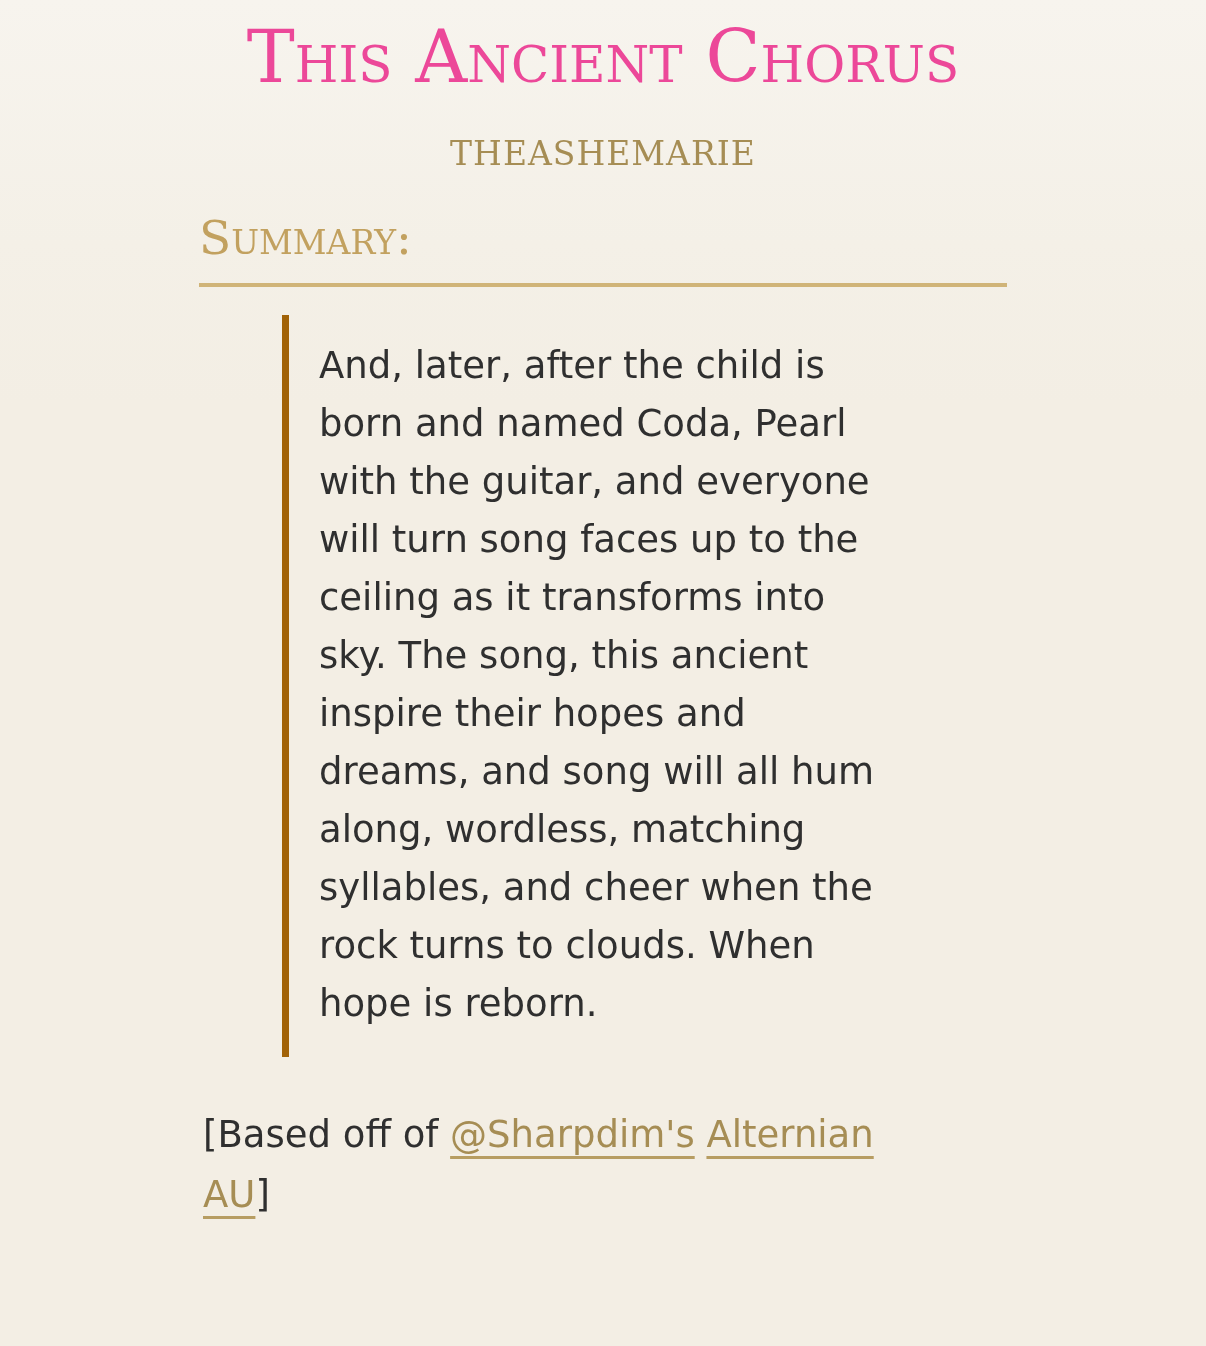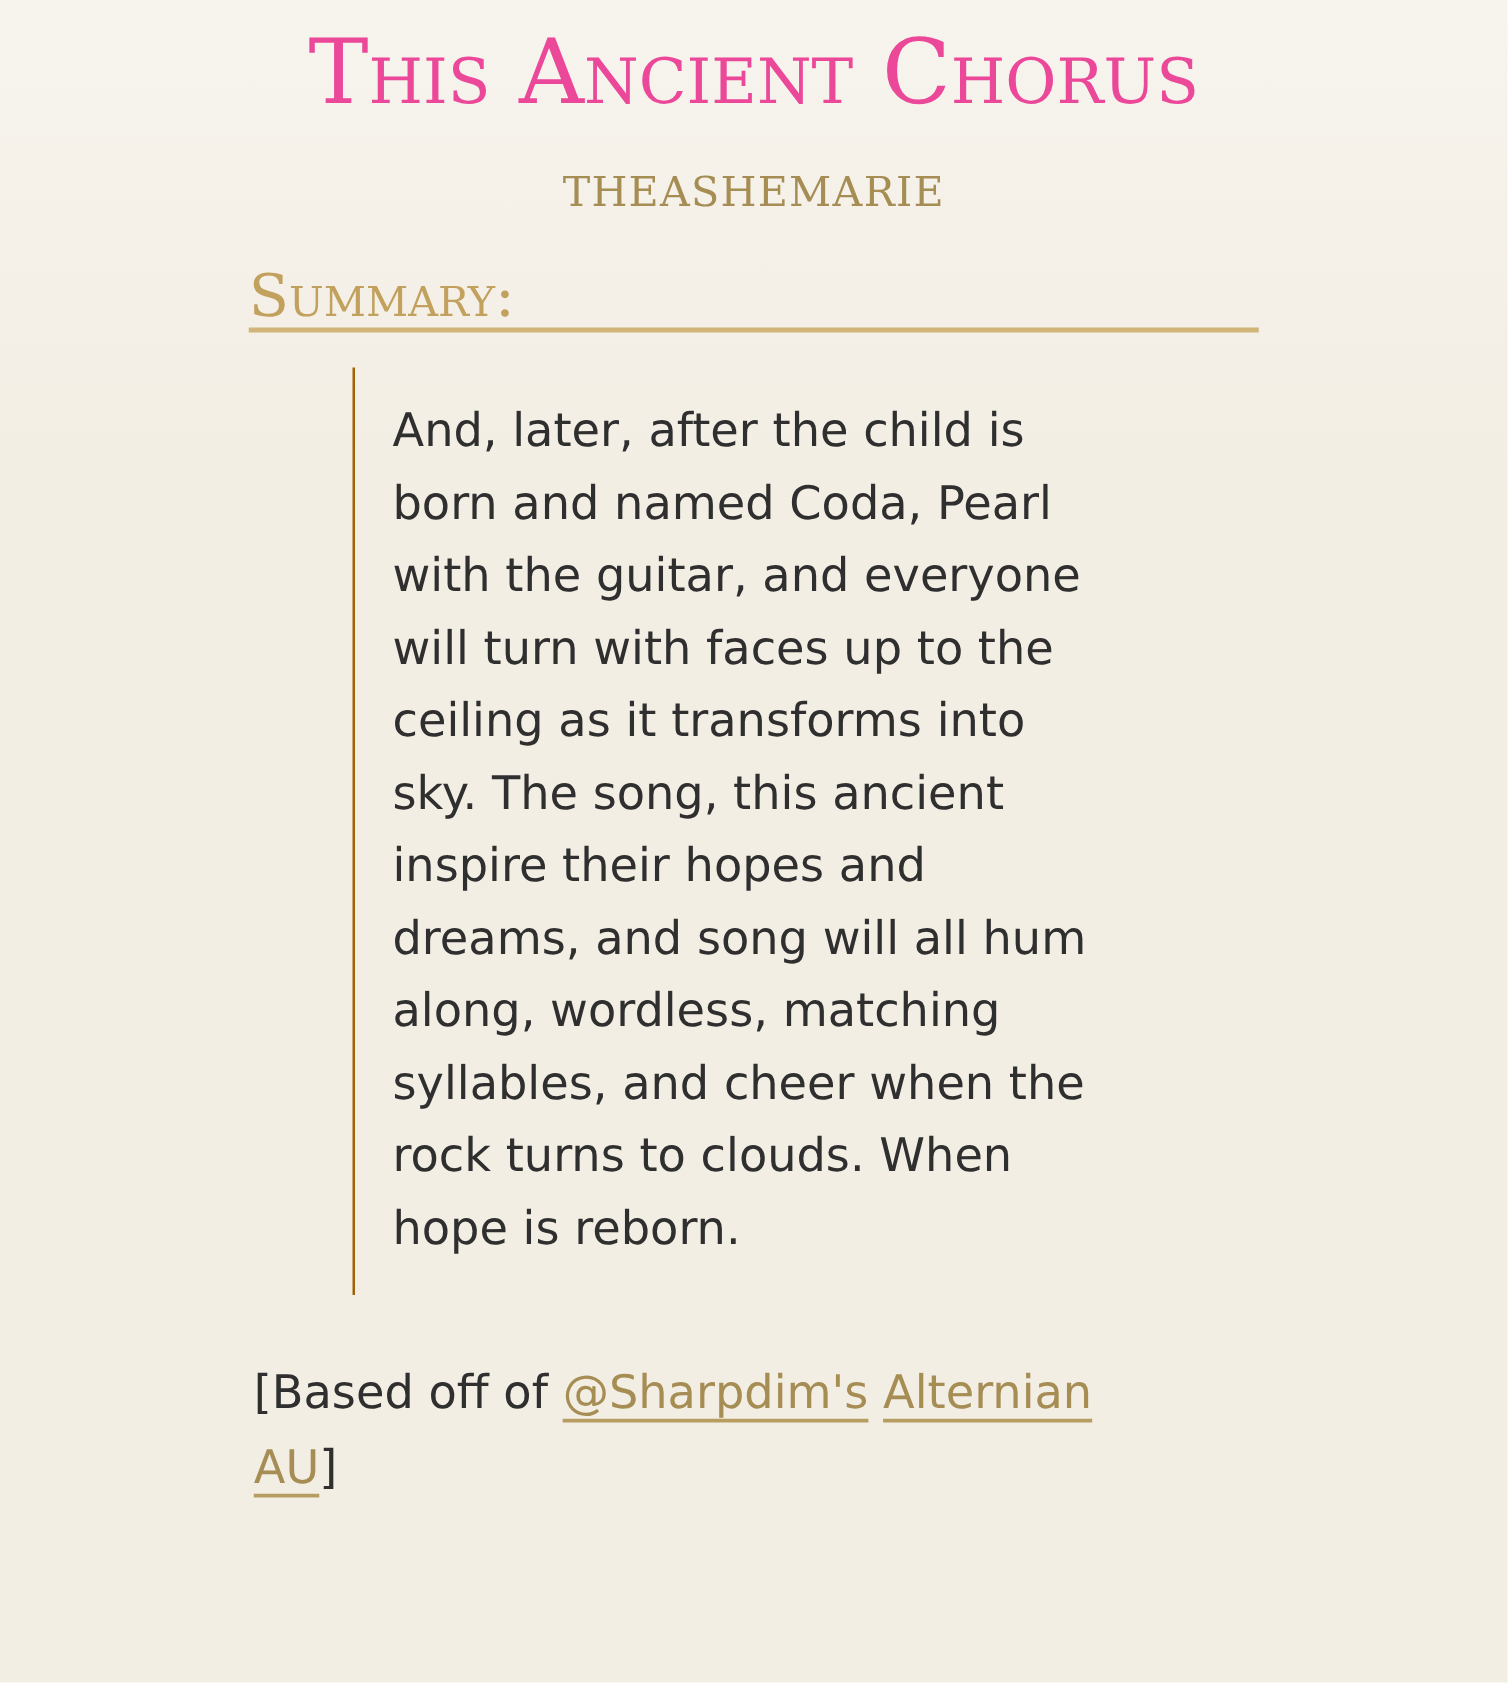"Summary:" .summary-heading { padding-bottom: 1px -> 22px }
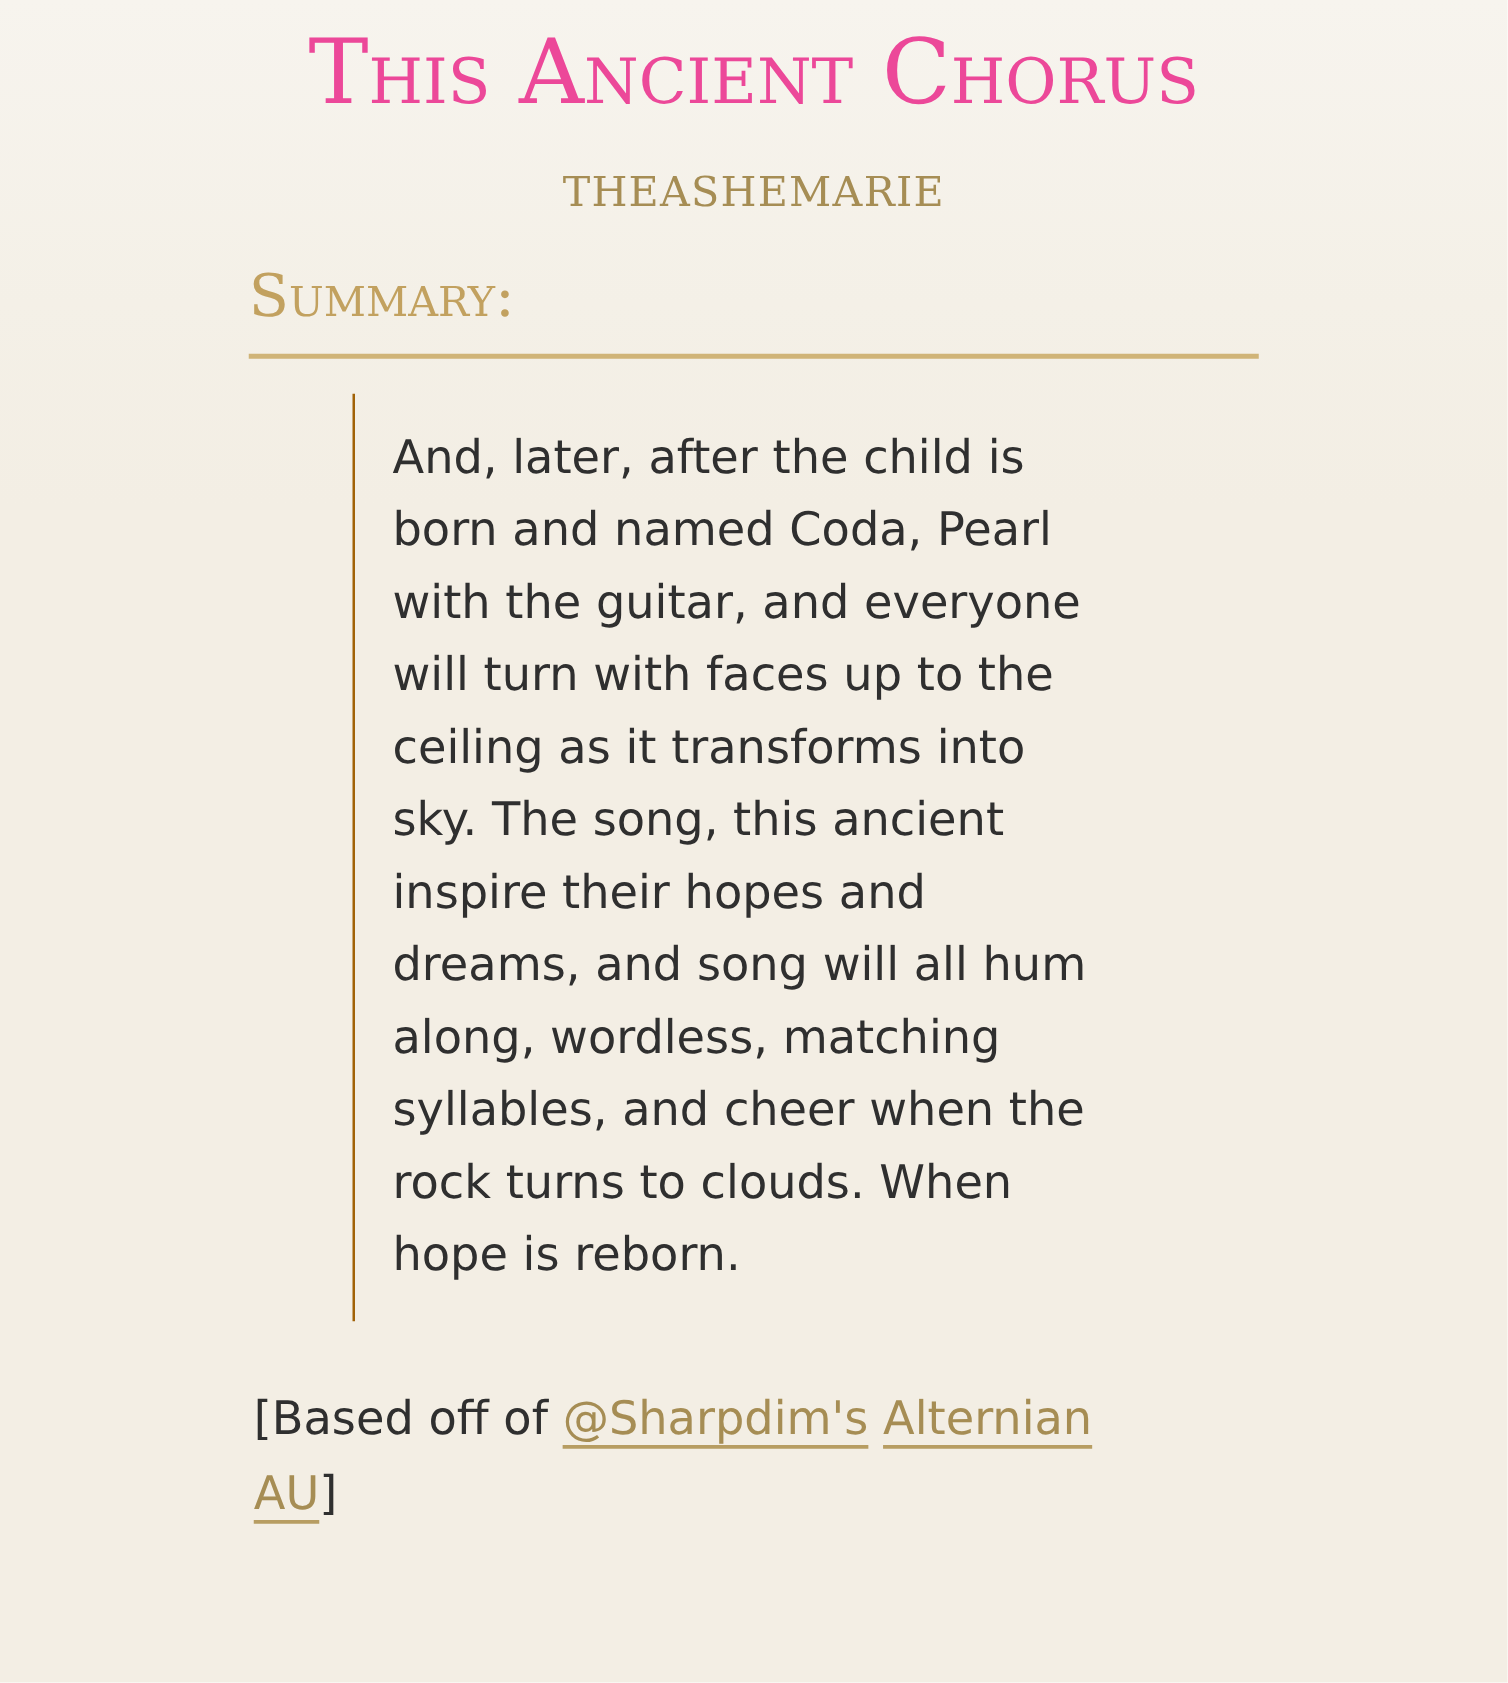"And, later, after the child" .summary-quote { border-left: 2px solid #a16207 -> 7px solid #a16207 }
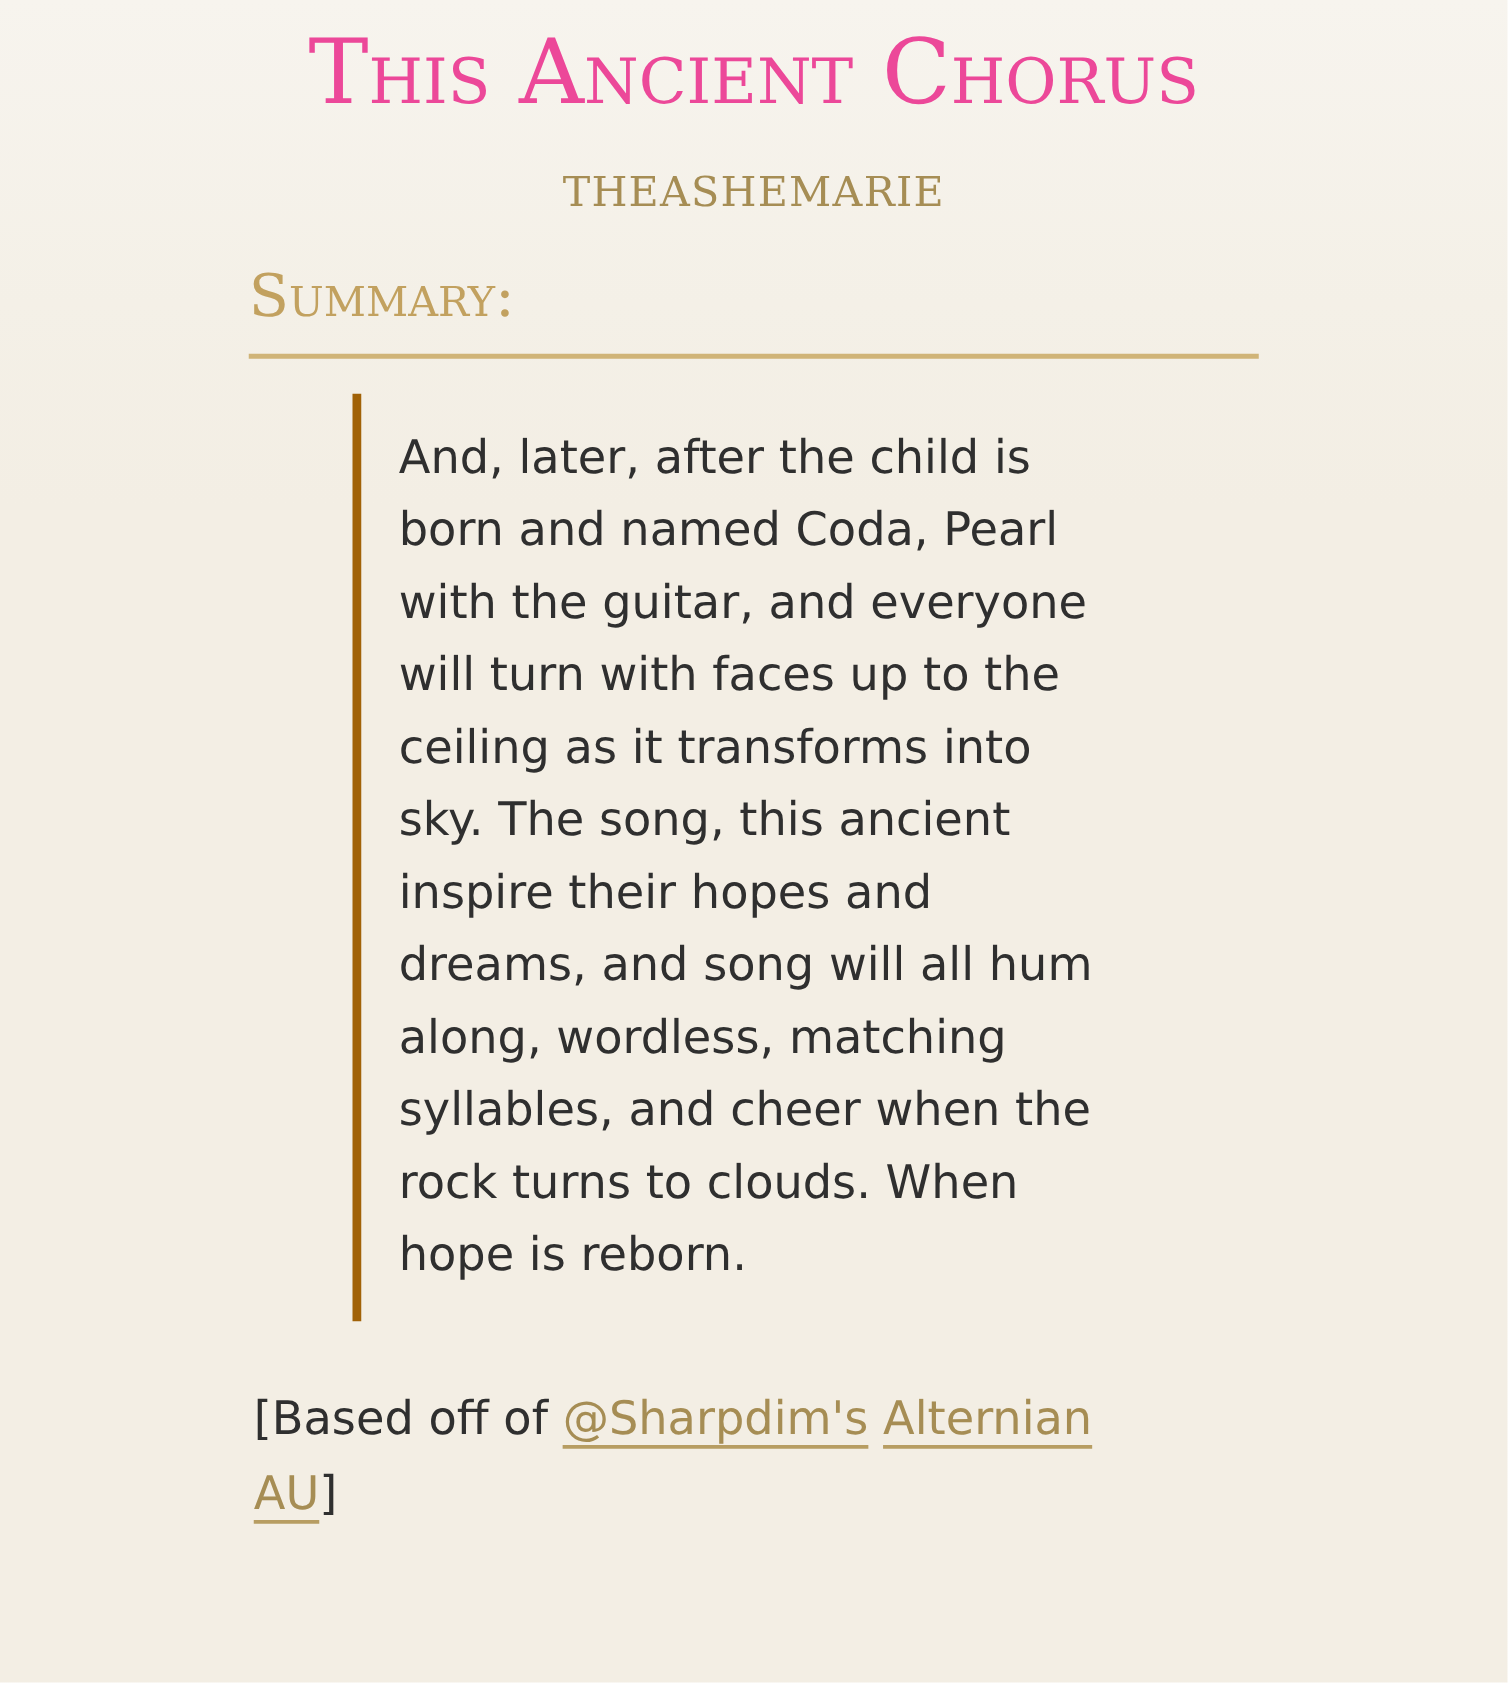"will turn with faces up" div.bq-line { text: with -> song }
